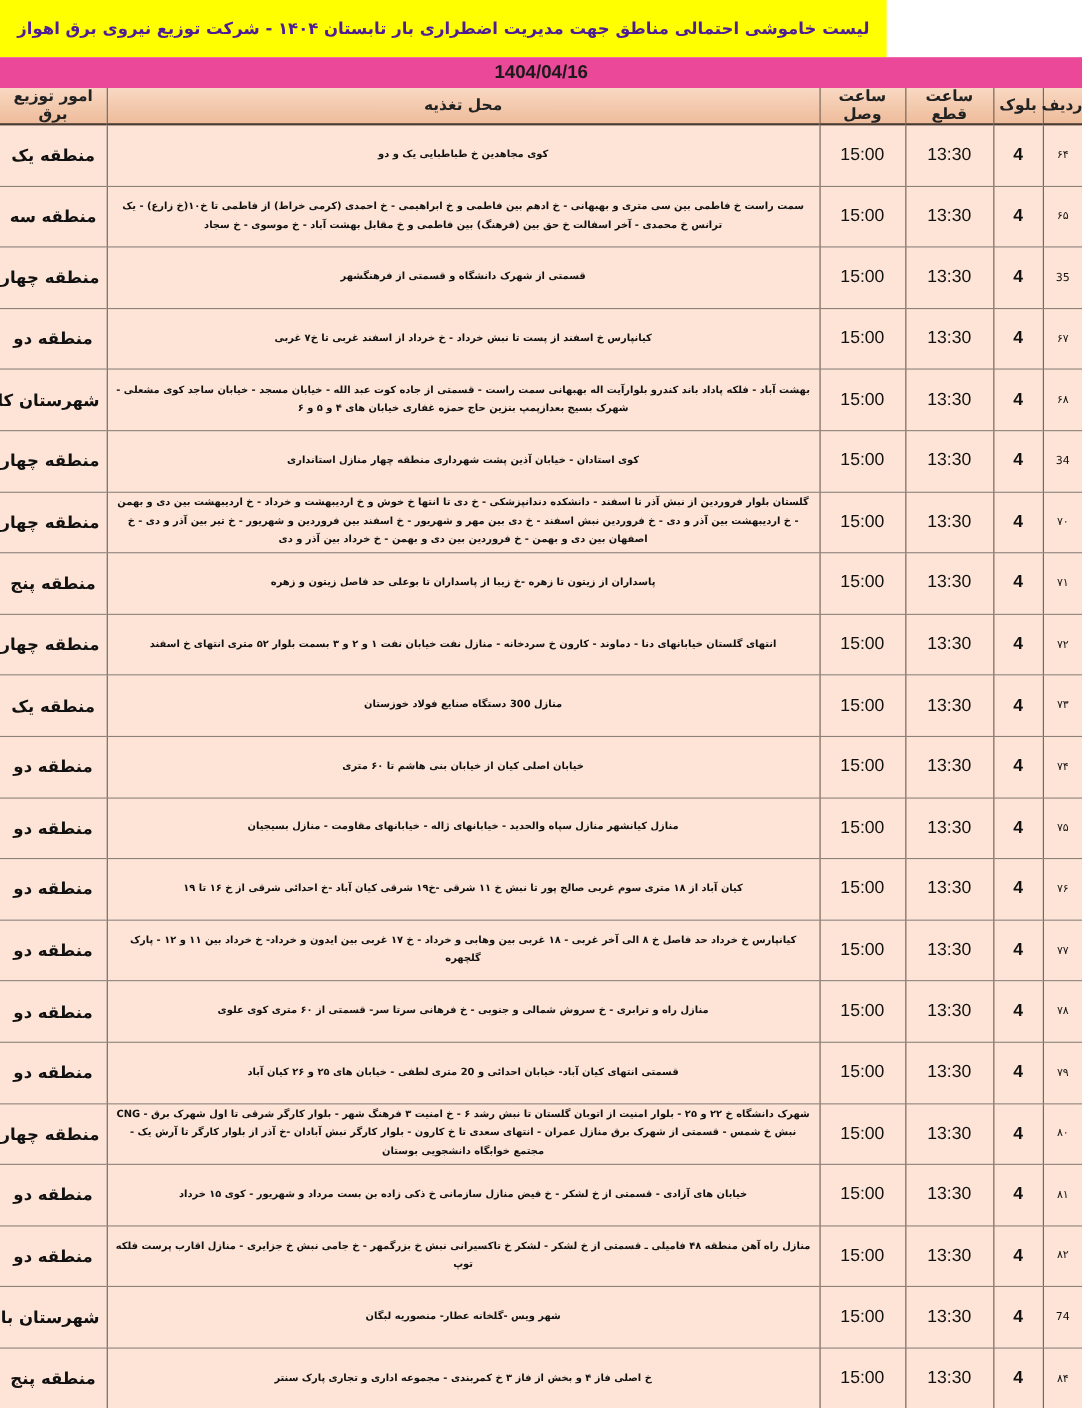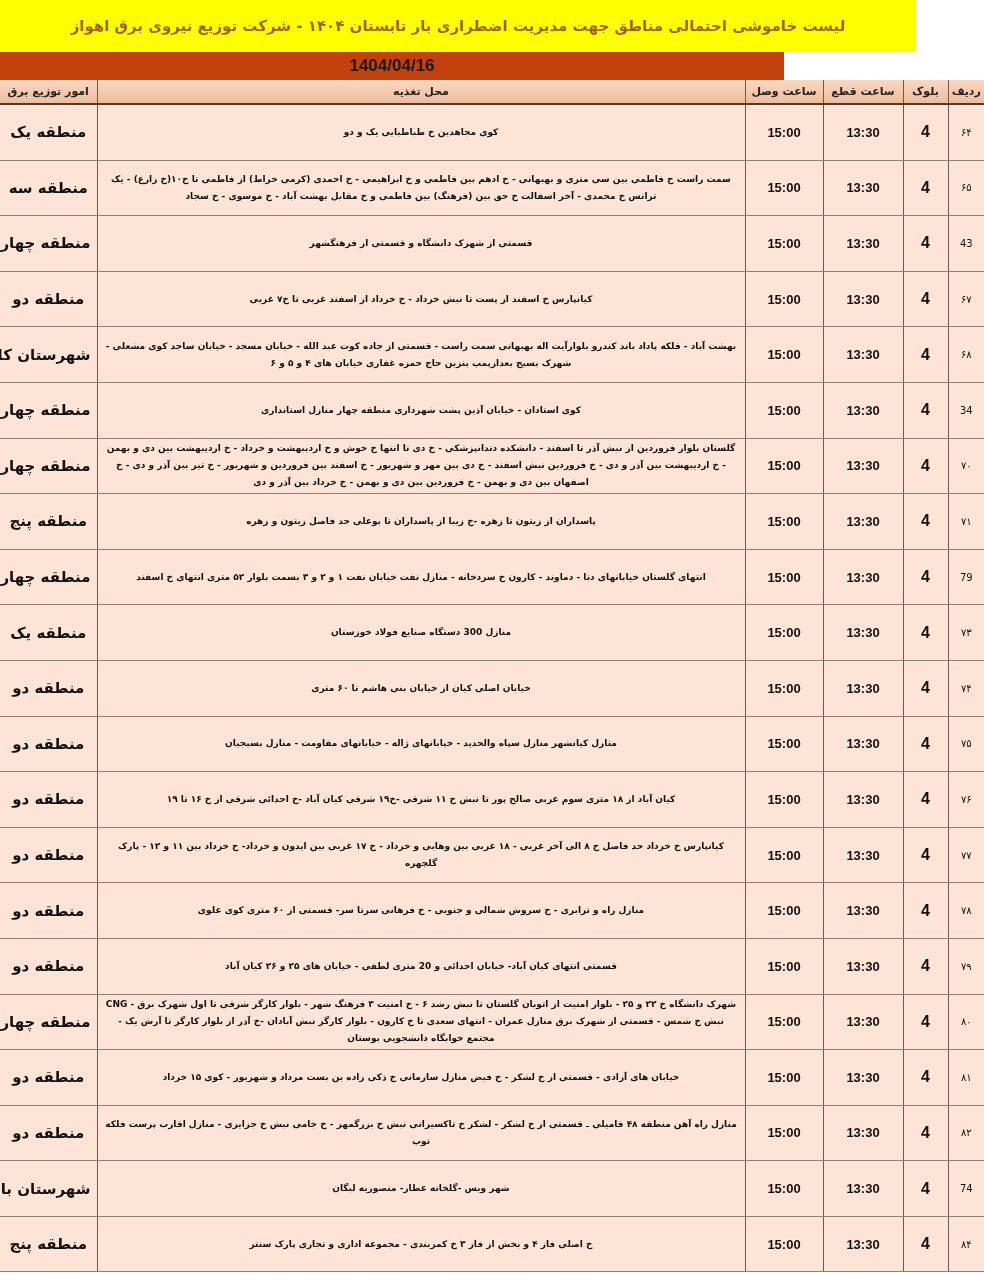"لیست خاموشی احتمالی مناطق جهت" .title-bar { color: #a16207 -> #4c1d95; width: 916px -> 806px }
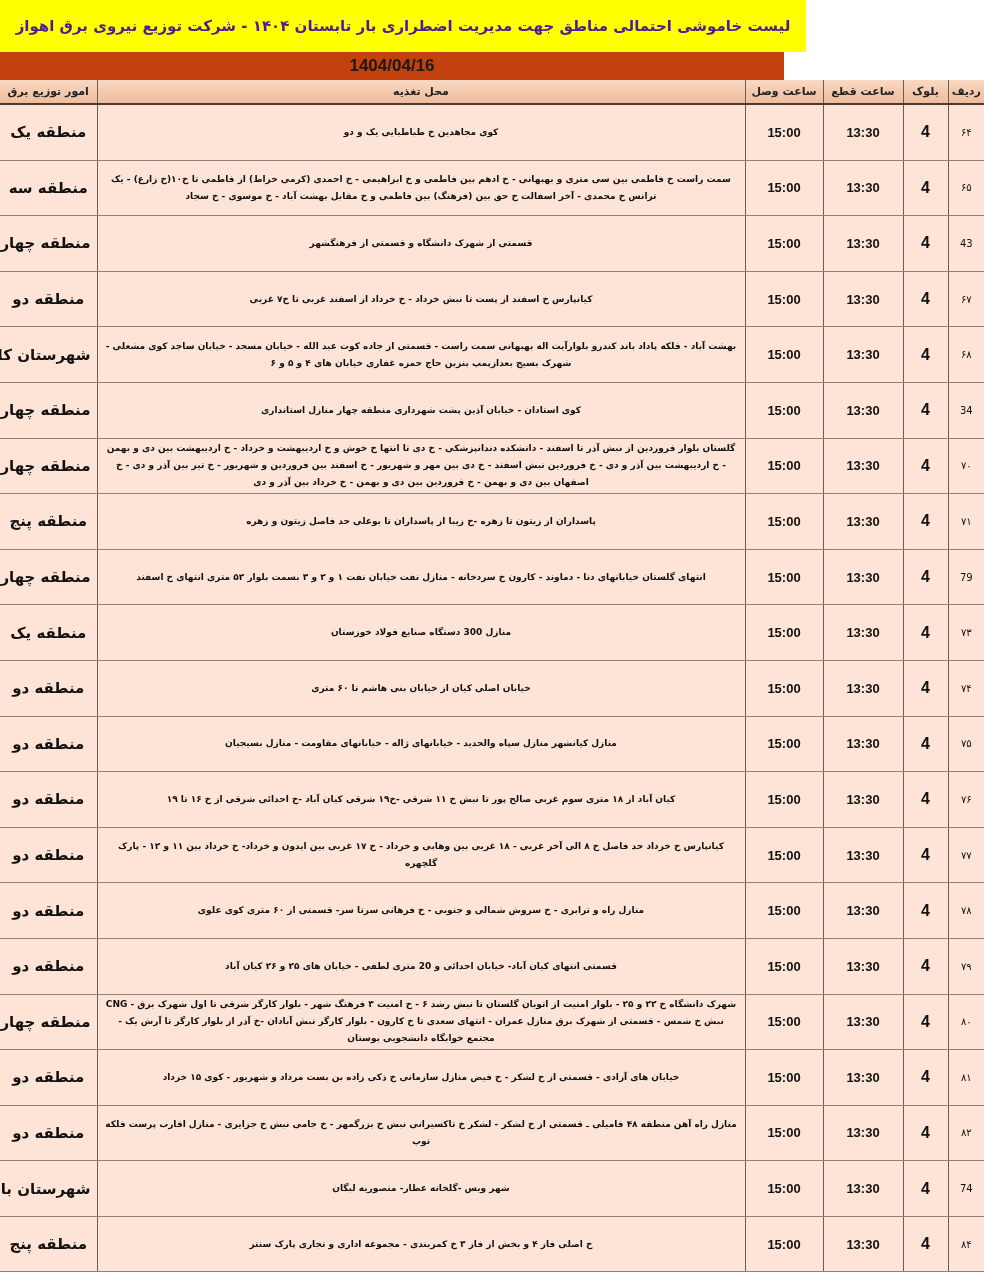"1404/04/16" .date-bar { background: #c2410c -> #ec4899; width: 784px -> 984px }
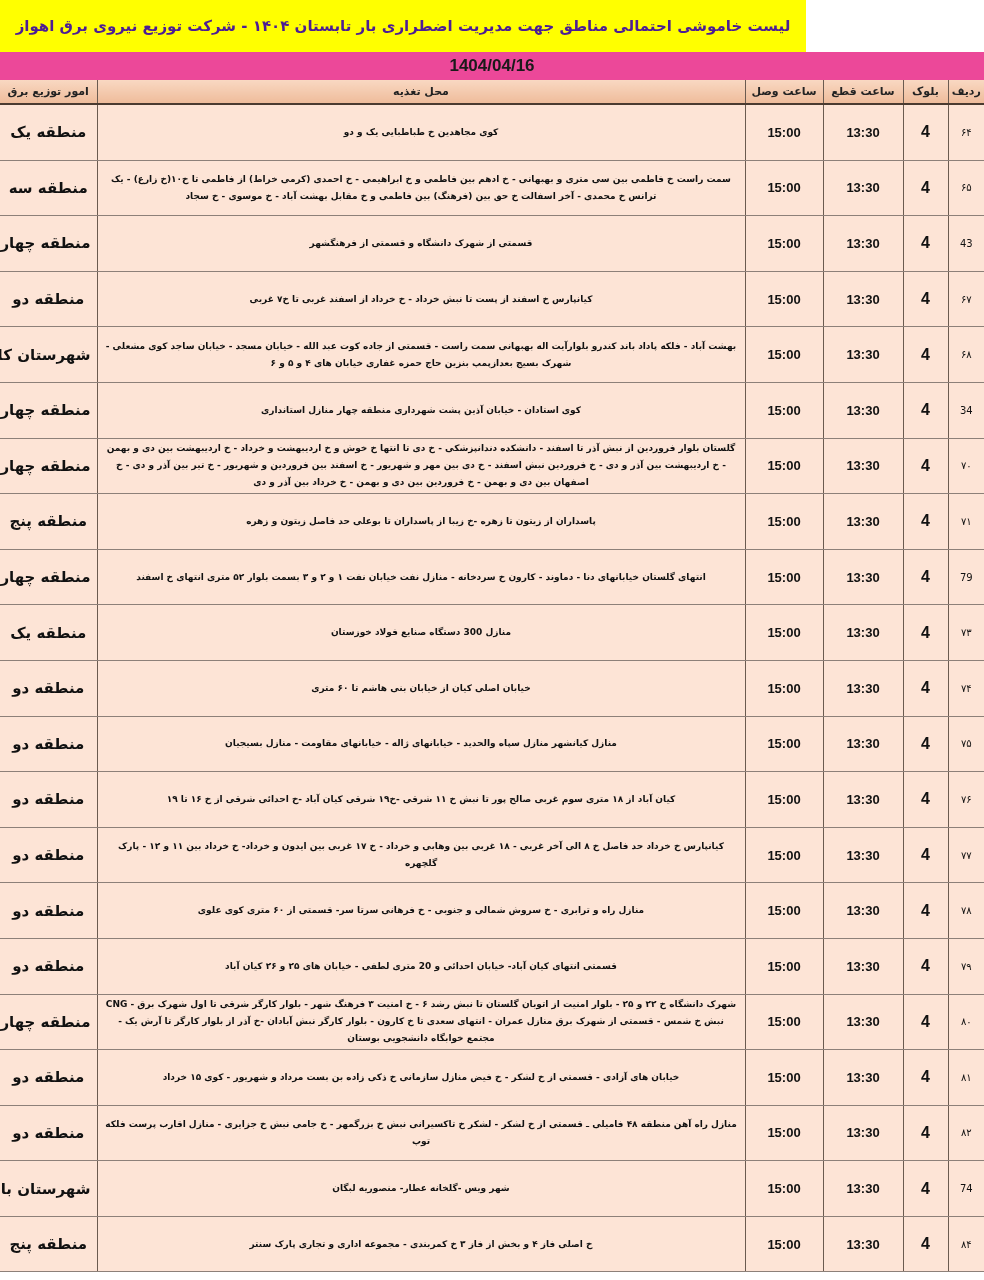"امور توزیع برق" table.grid th { font-size: 11px -> 14px }
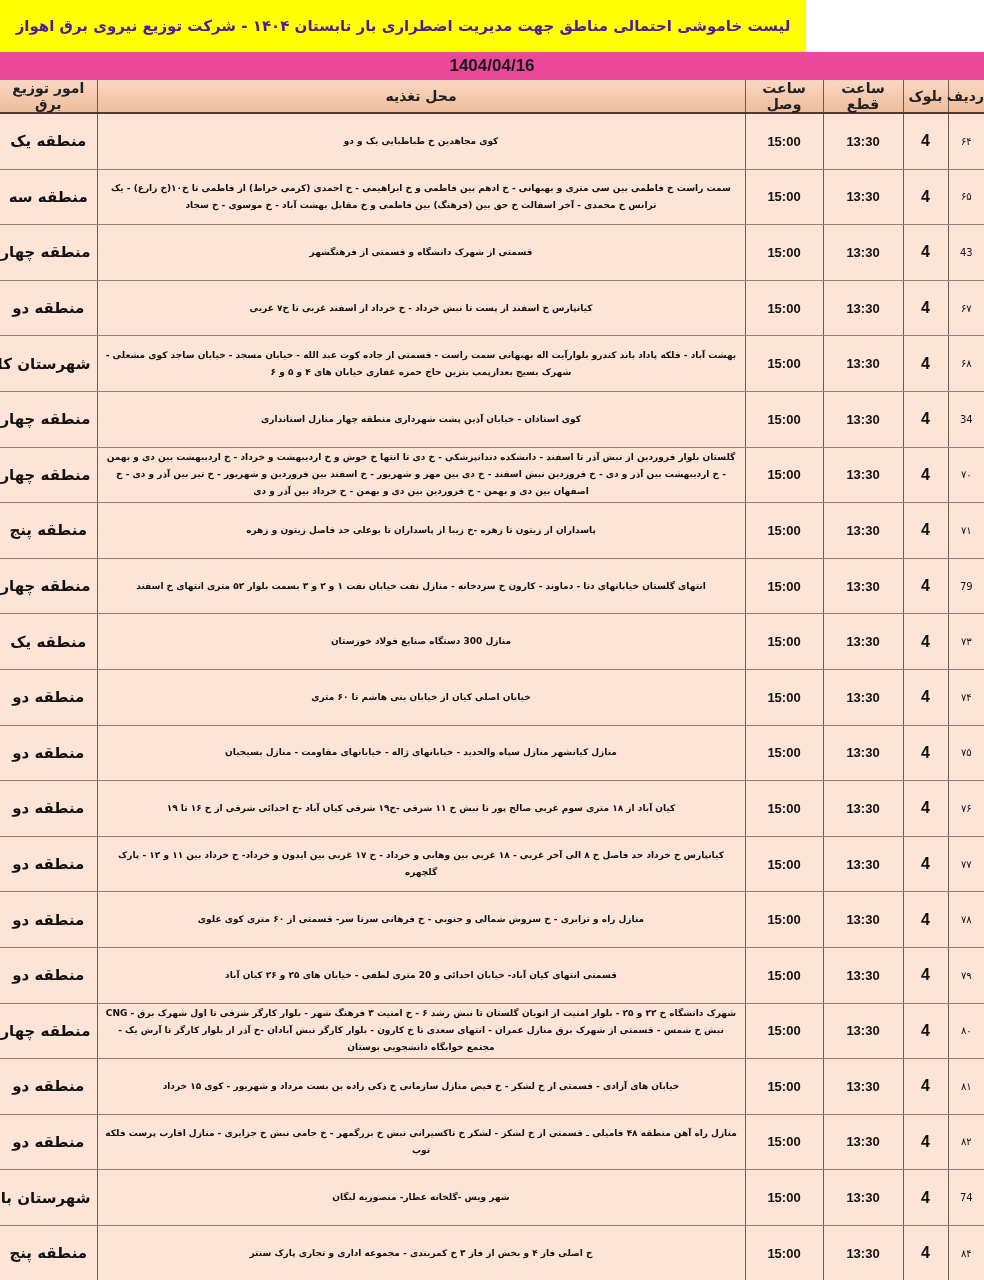"15:00" td.c-time { font-size: 13px -> 16px; font-weight: bold -> normal }
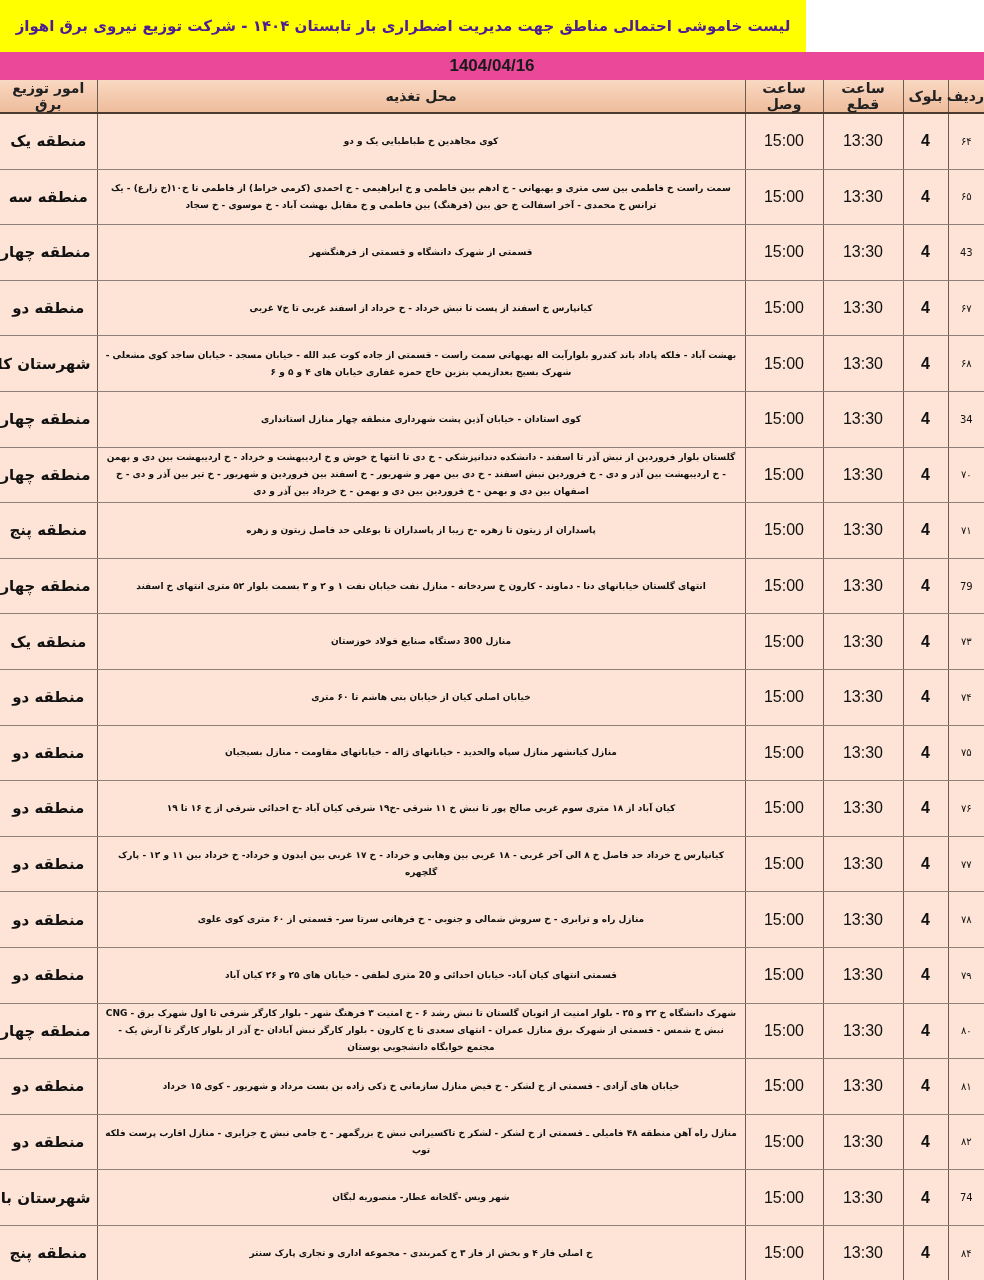"43" td.c-idx { text: 43 -> 35 }
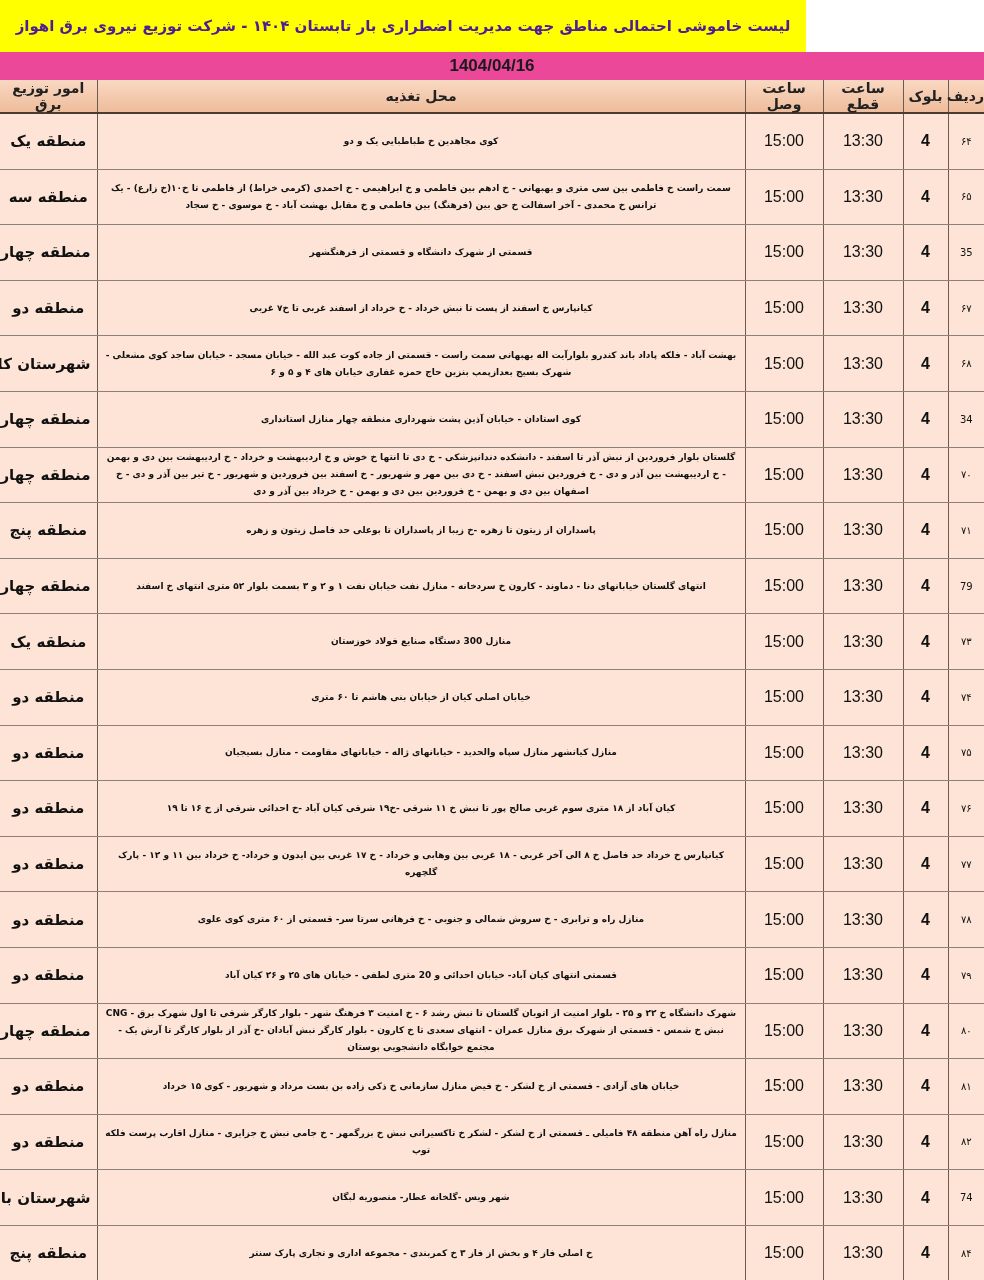"79" td.c-idx { text: 79 -> ۷۲ }
